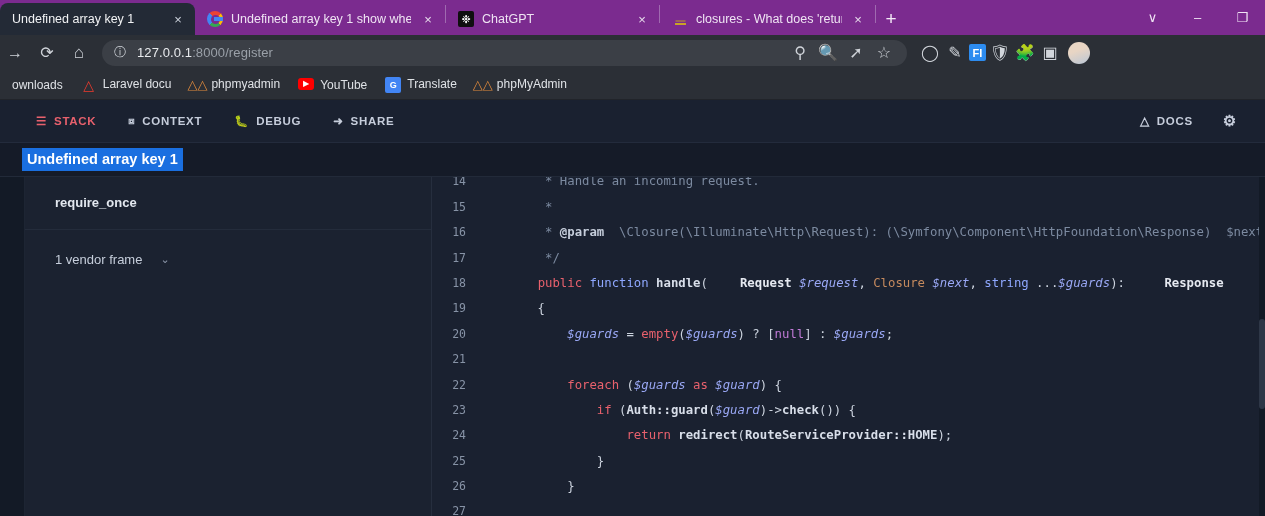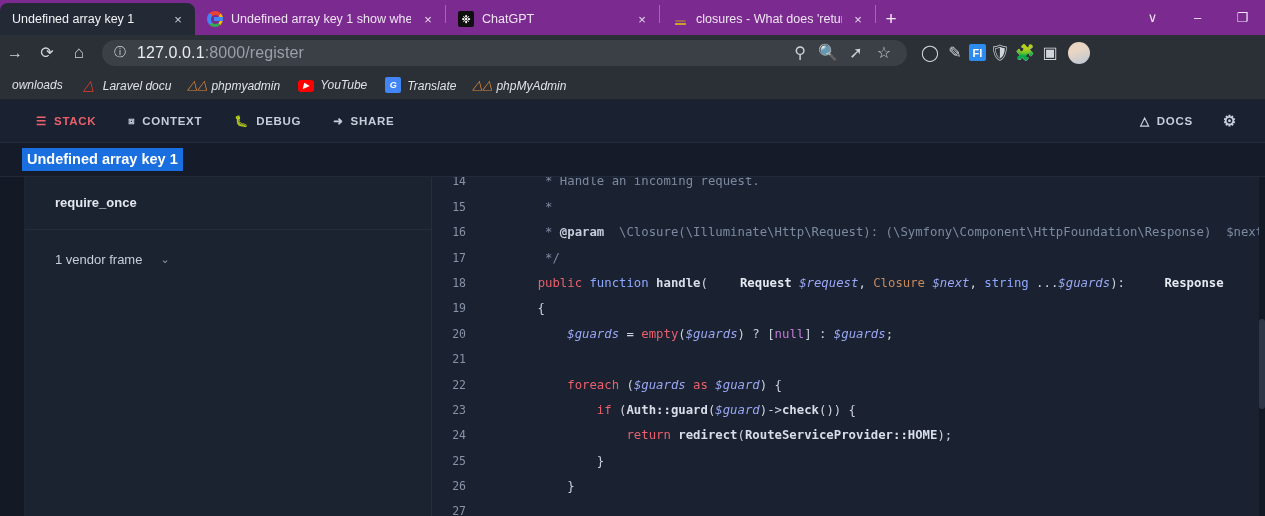"127.0.0.1:8000/register" .omnibox .url { font-size: 16px -> 13px }
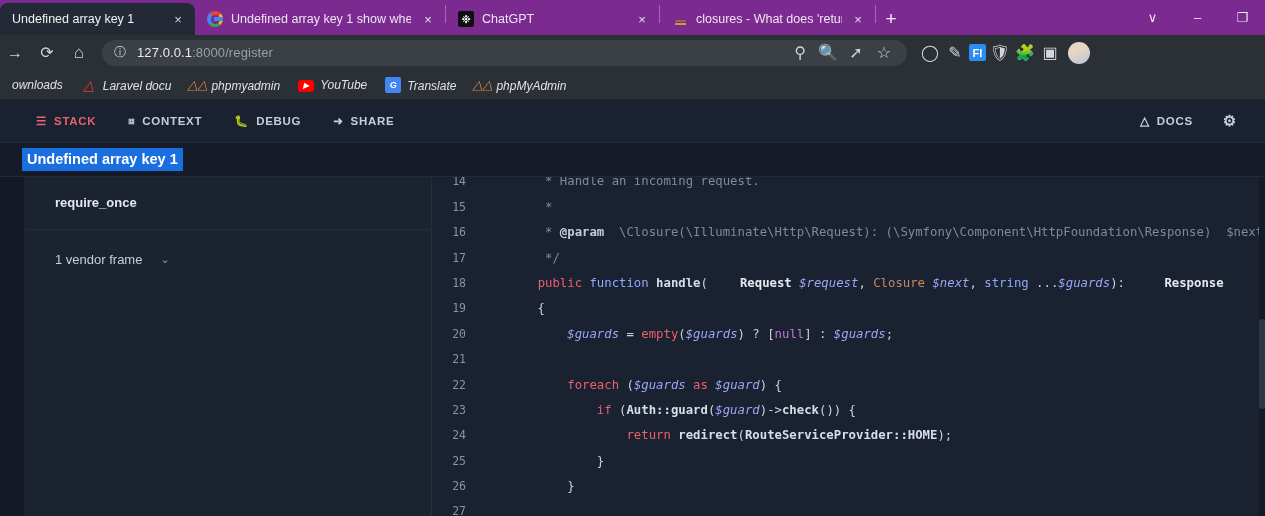"ownloads" .bm { align-items: flex-end -> flex-start; font-style: italic -> none }
